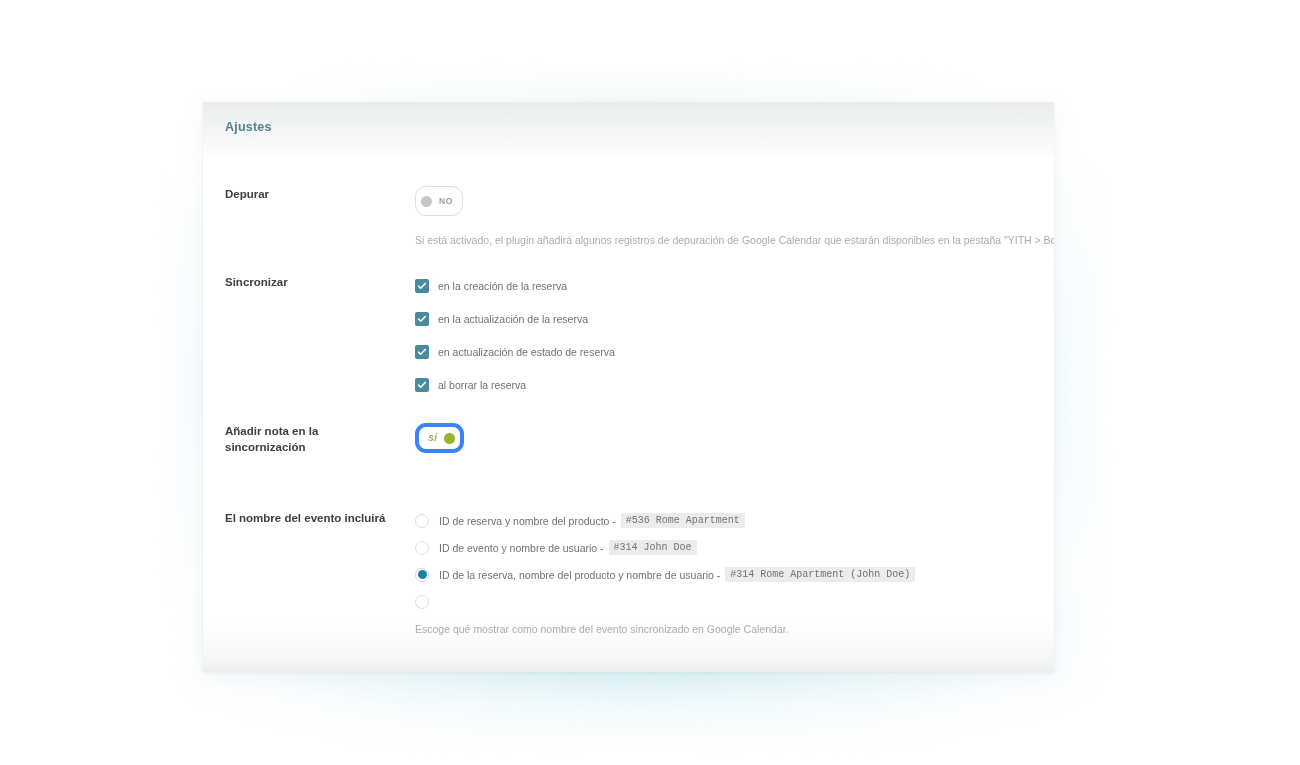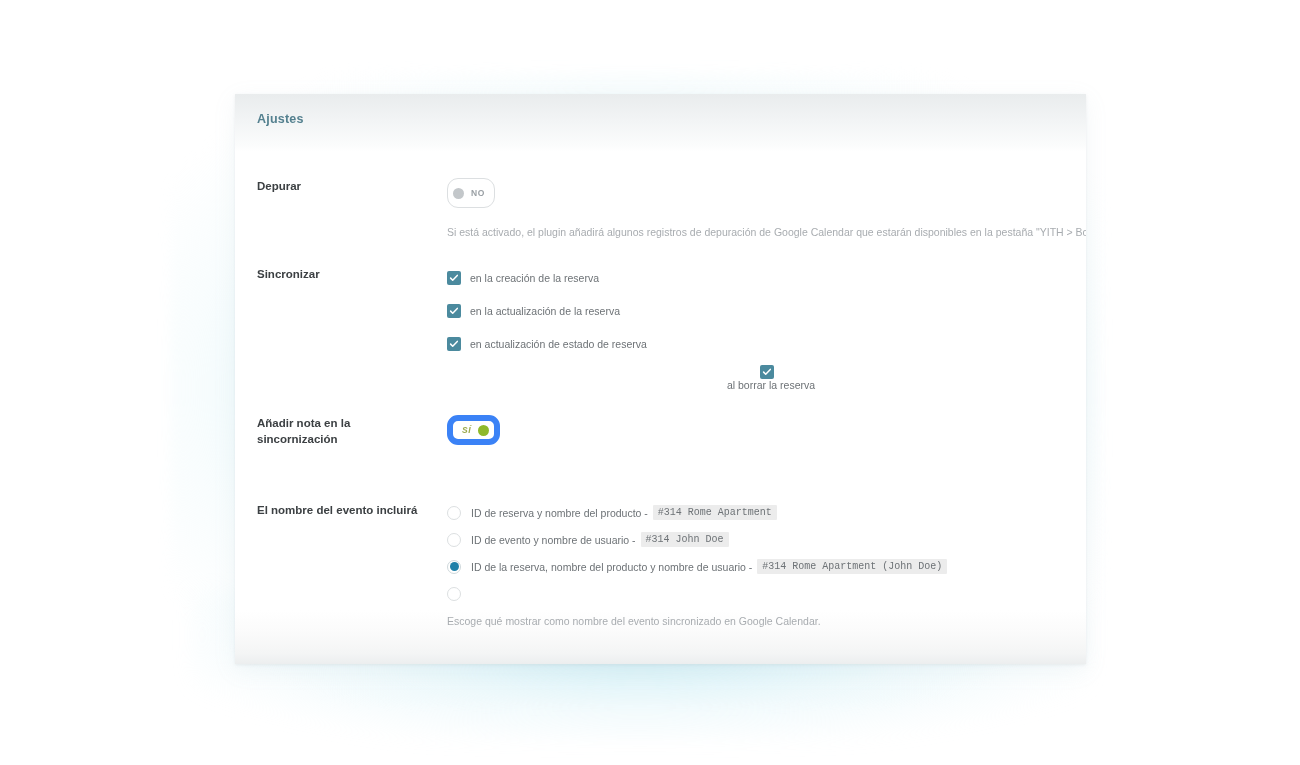"Ajustes" .card { margin-left: 32px -> none; top: 94px -> 102px }
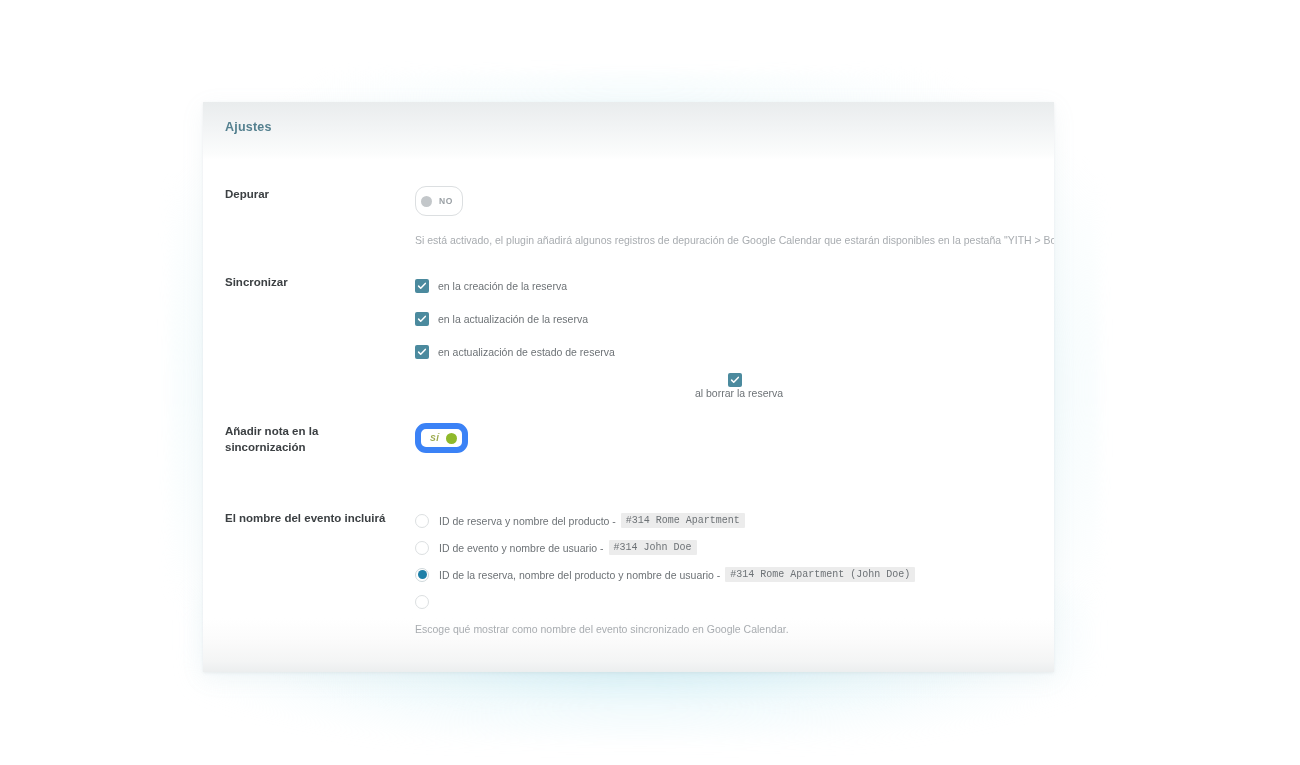"al borrar la reserva" .check-item:last-child { flex-direction: column -> none }
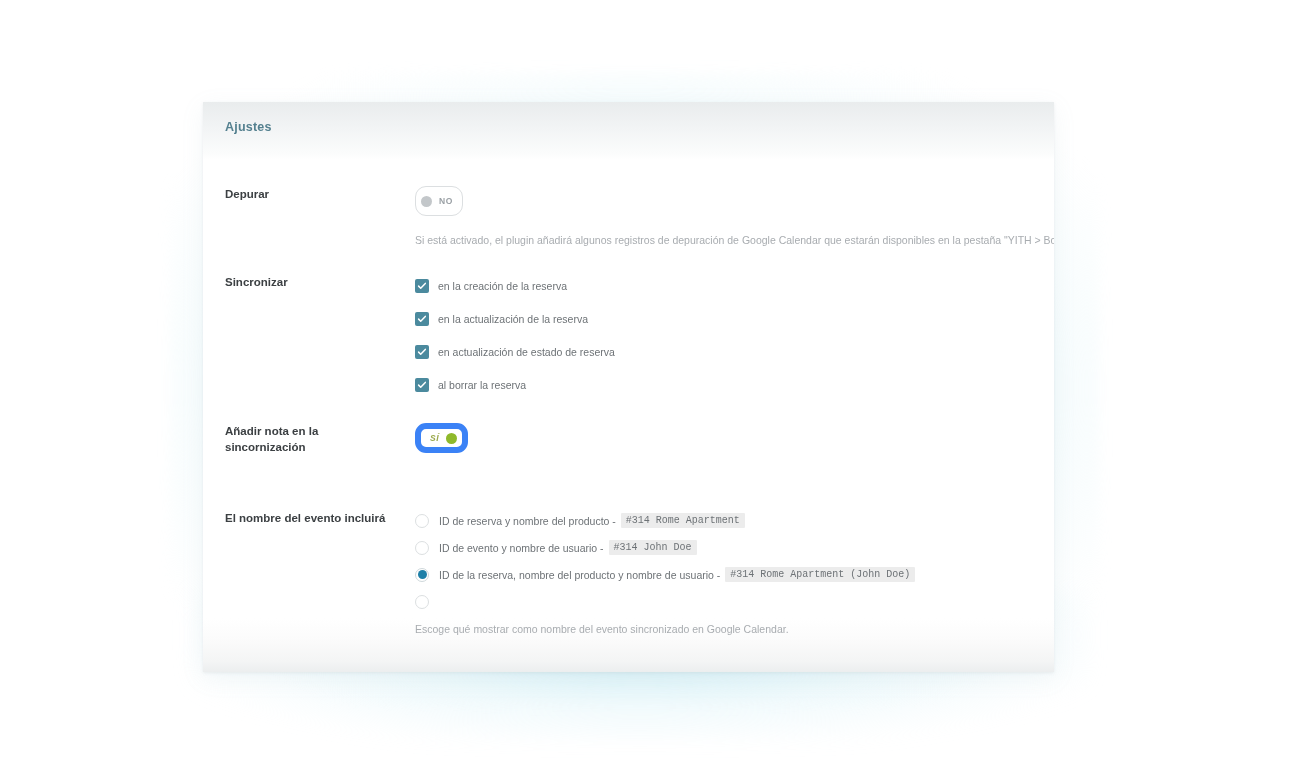"SÍ" .toggle.on { border: 6px solid #3b82f6 -> 4px solid #3b82f6 }
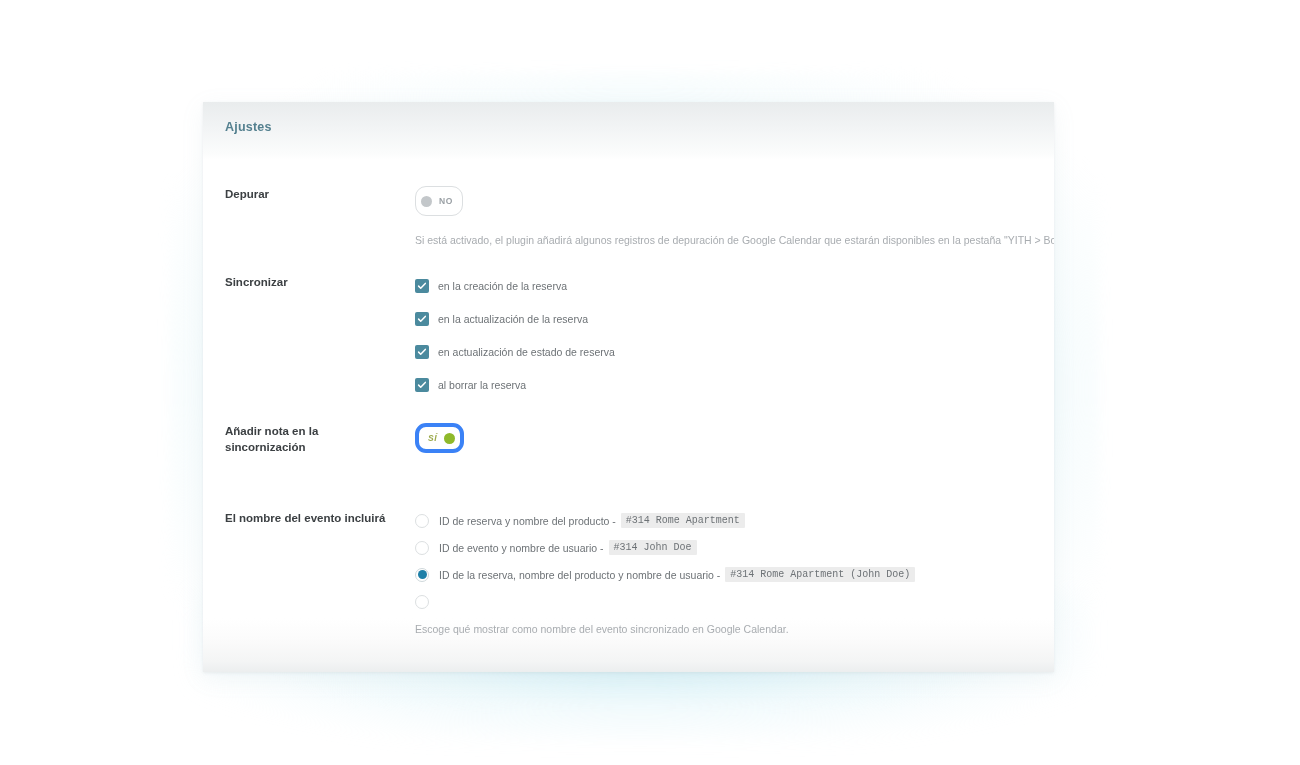"#314 Rome Apartment" code.snippet { text: 314 -> 536 }
